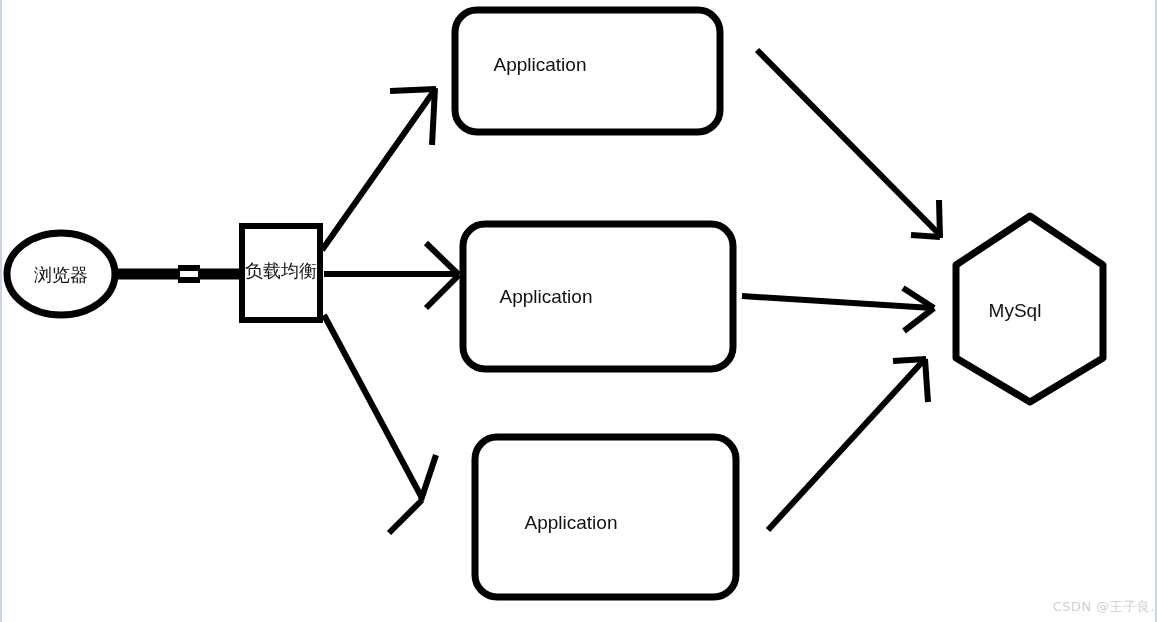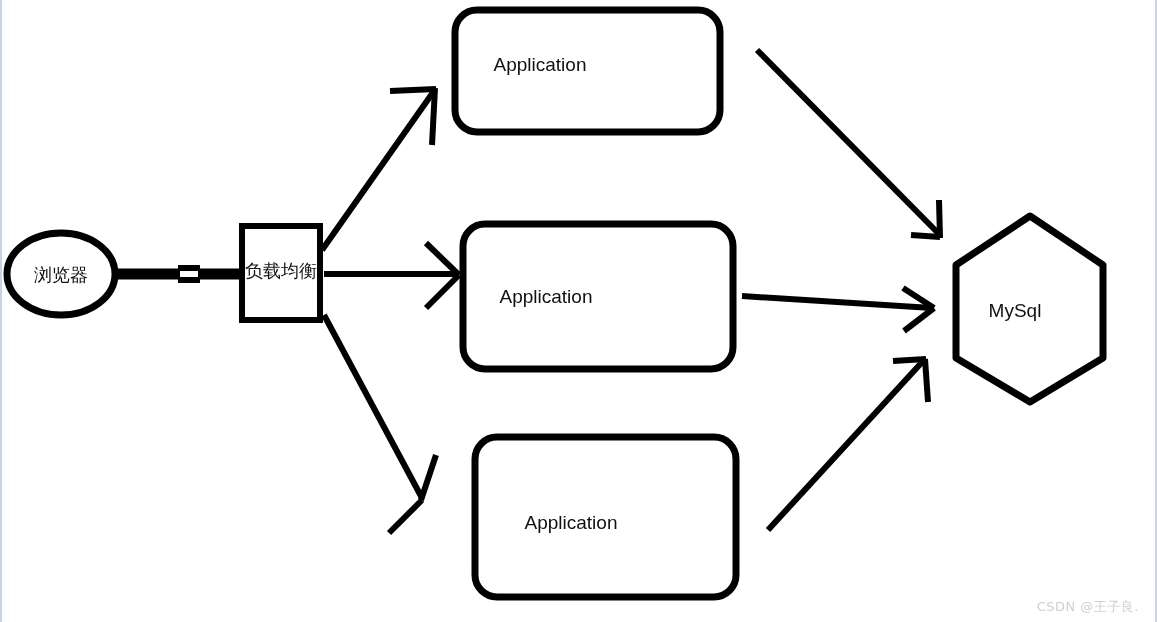"CSDN @王子良." .watermark-text { right: 16px -> 0 }
